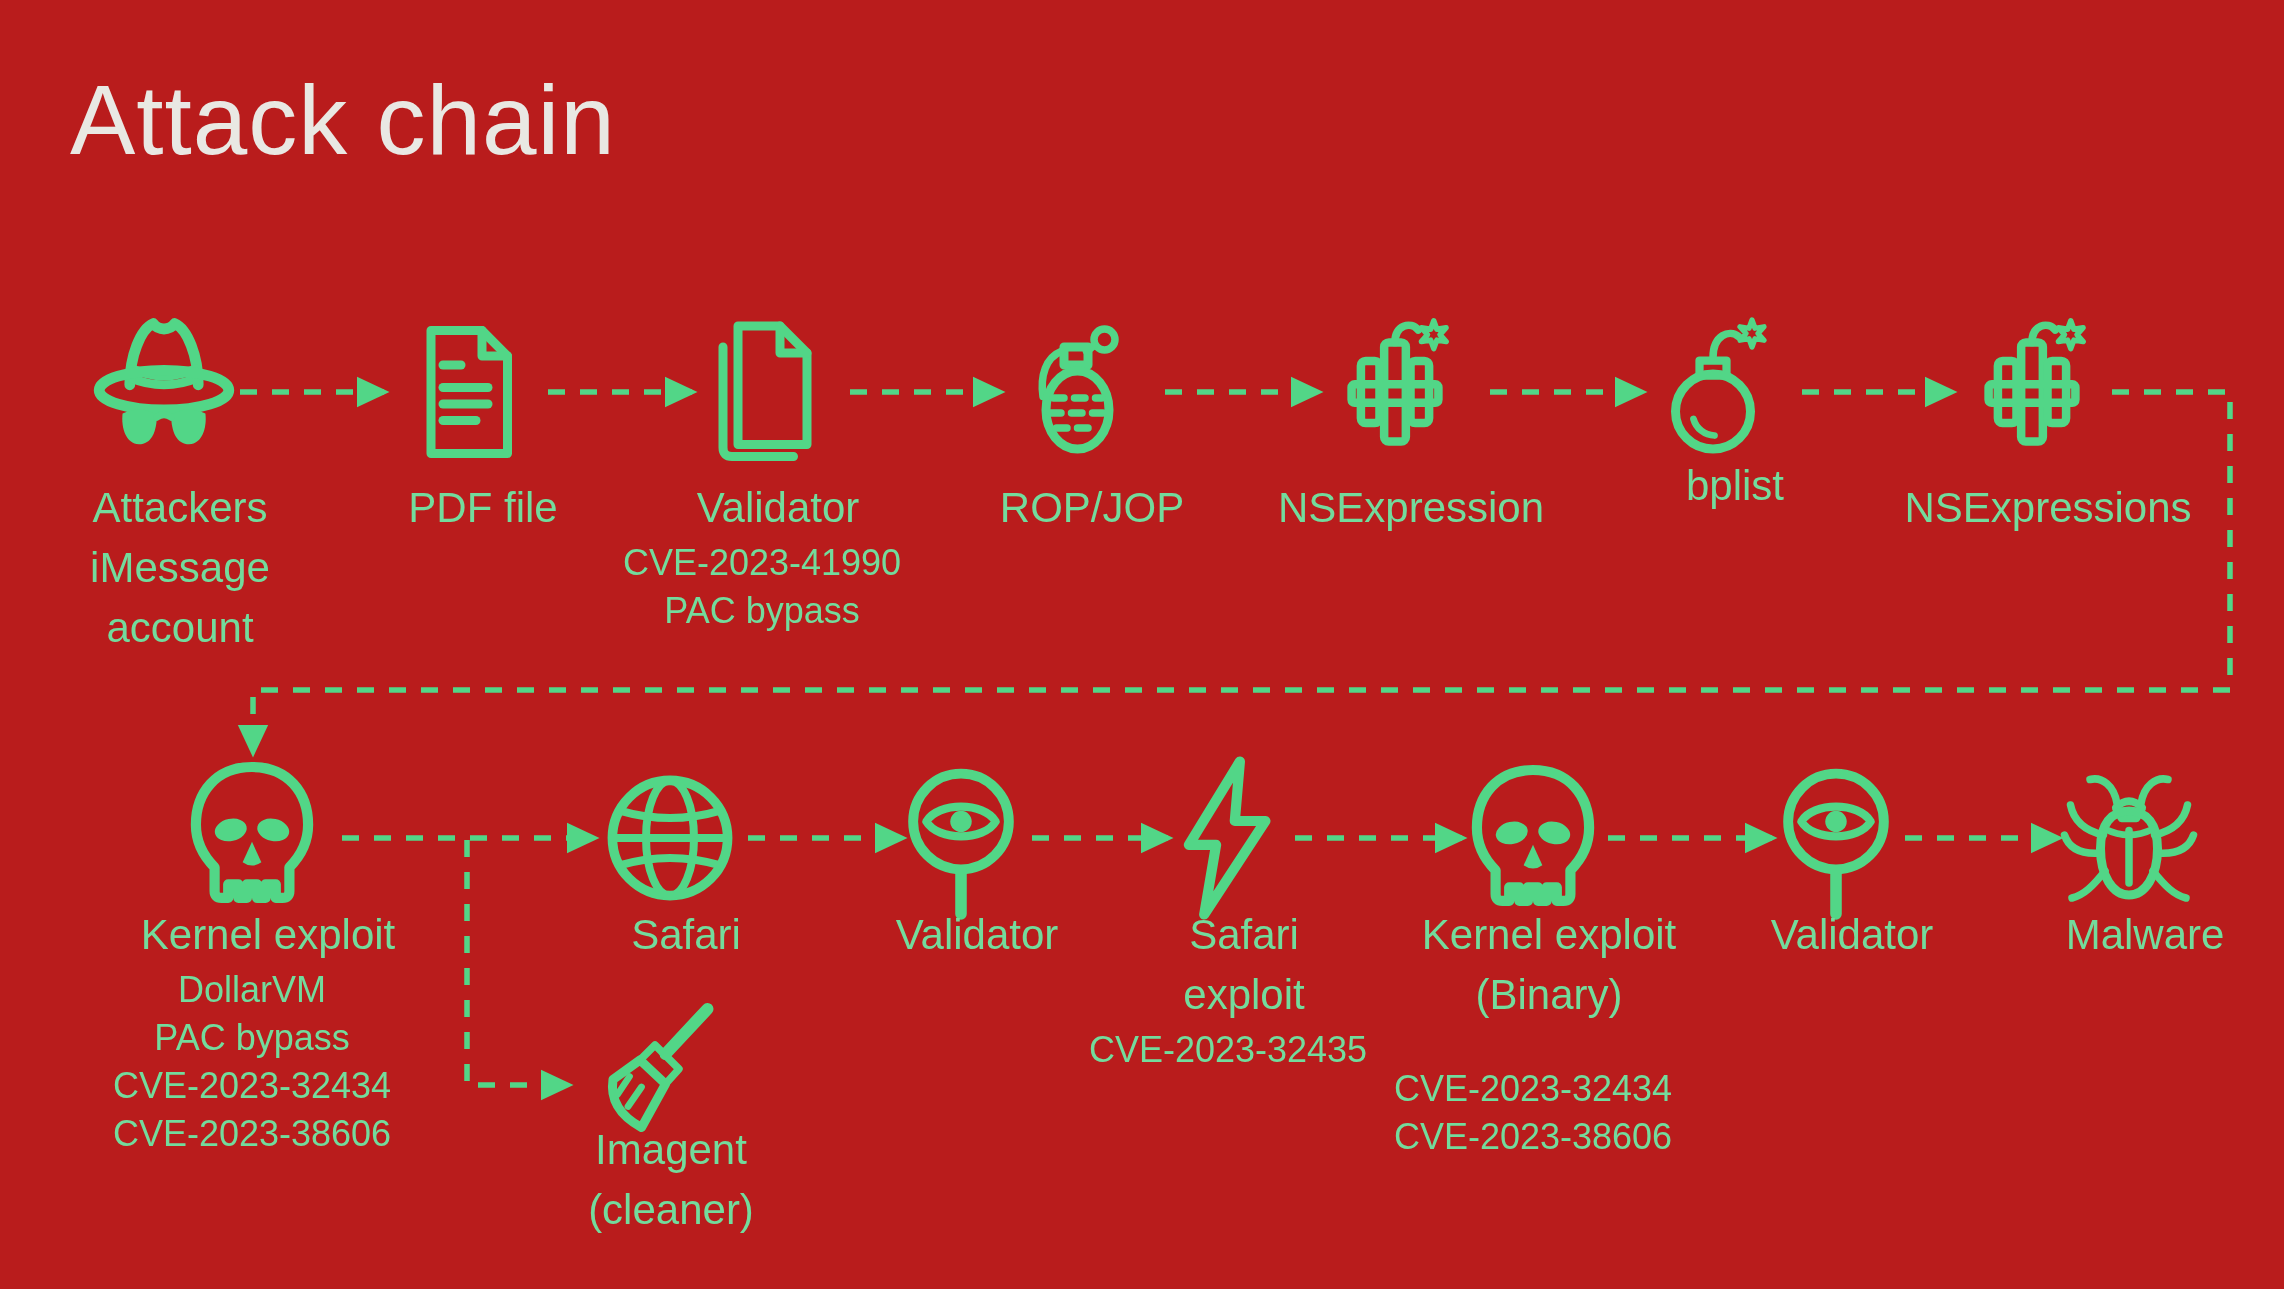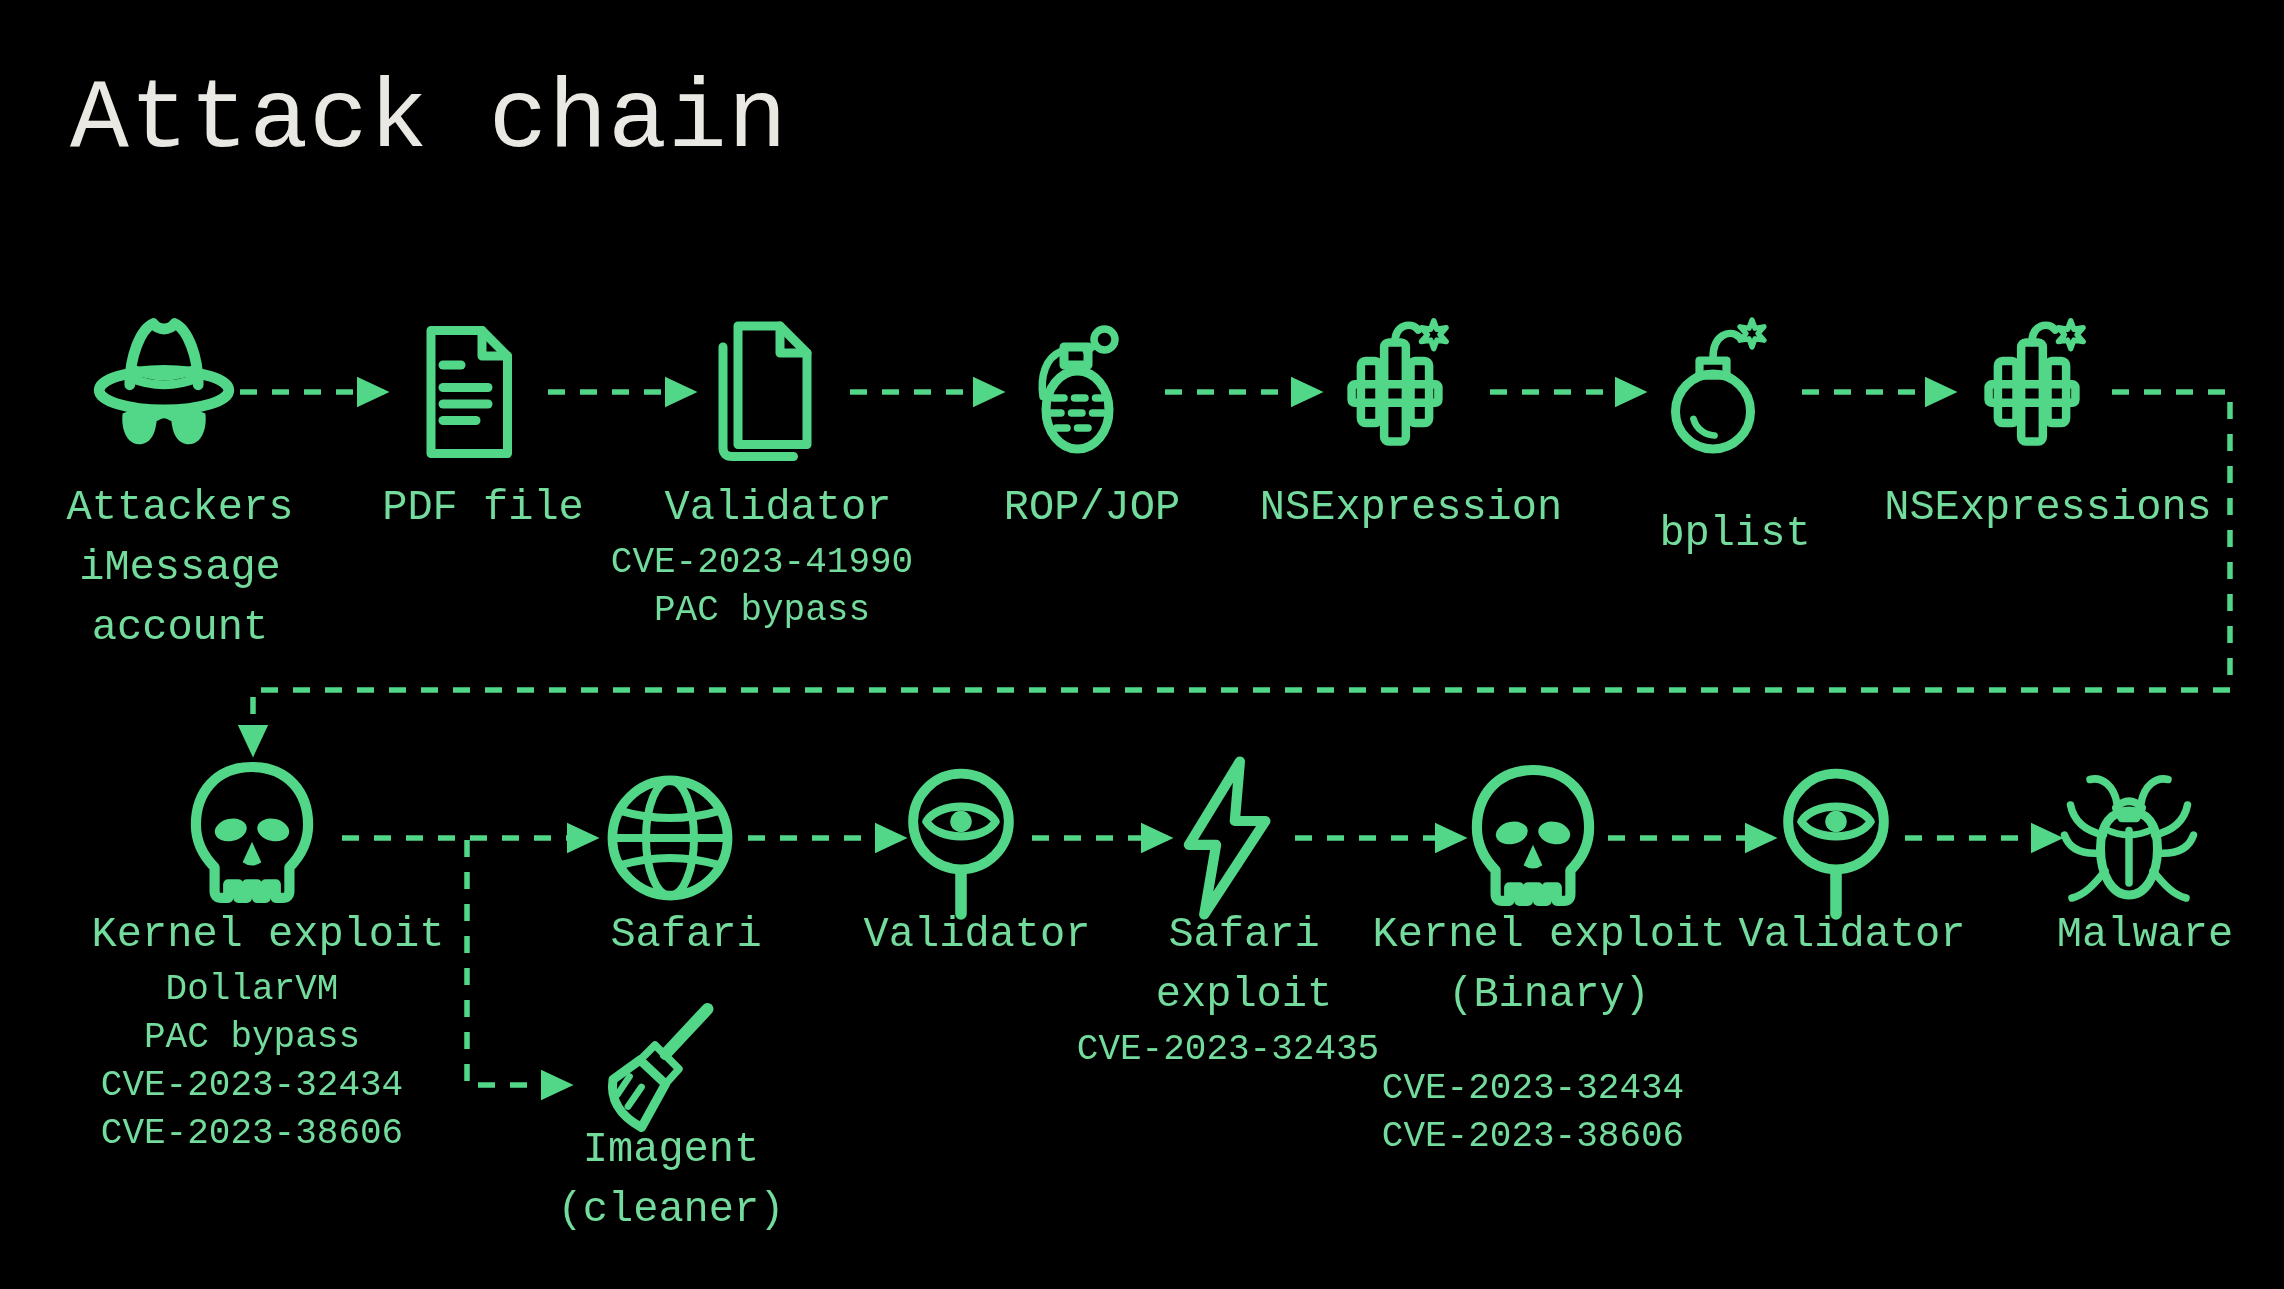"Attack chain" #stage { background: #000000 -> #b91c1c; font-family: Liberation Mono, monospace -> Liberation Sans, sans-serif }
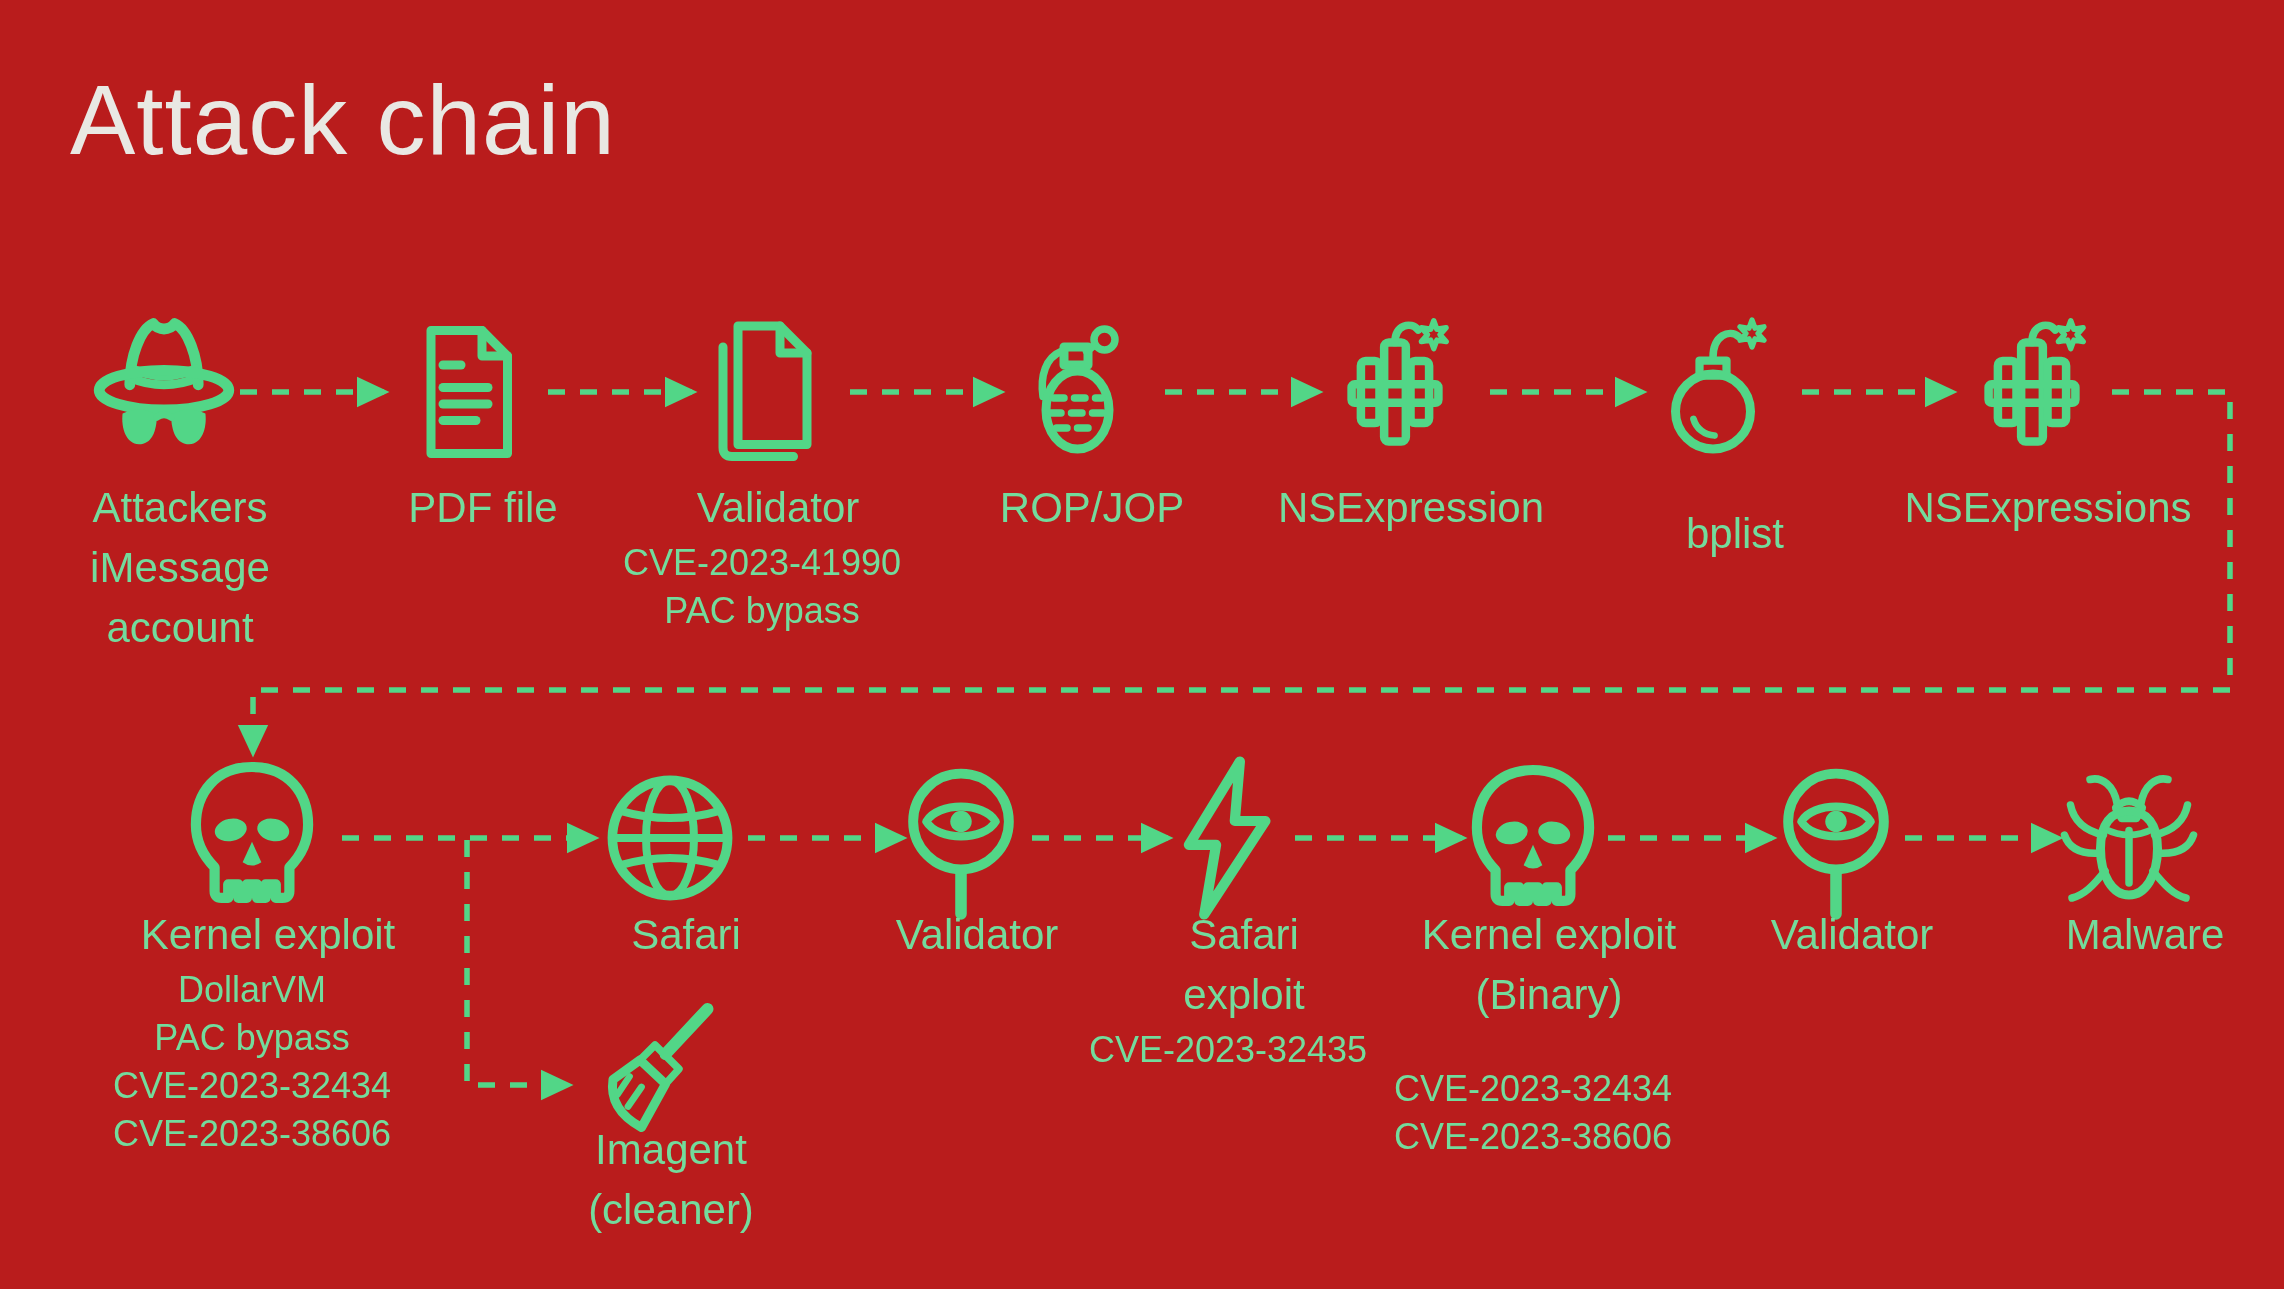"bplist" div.node-label { top: 504px -> 456px }
